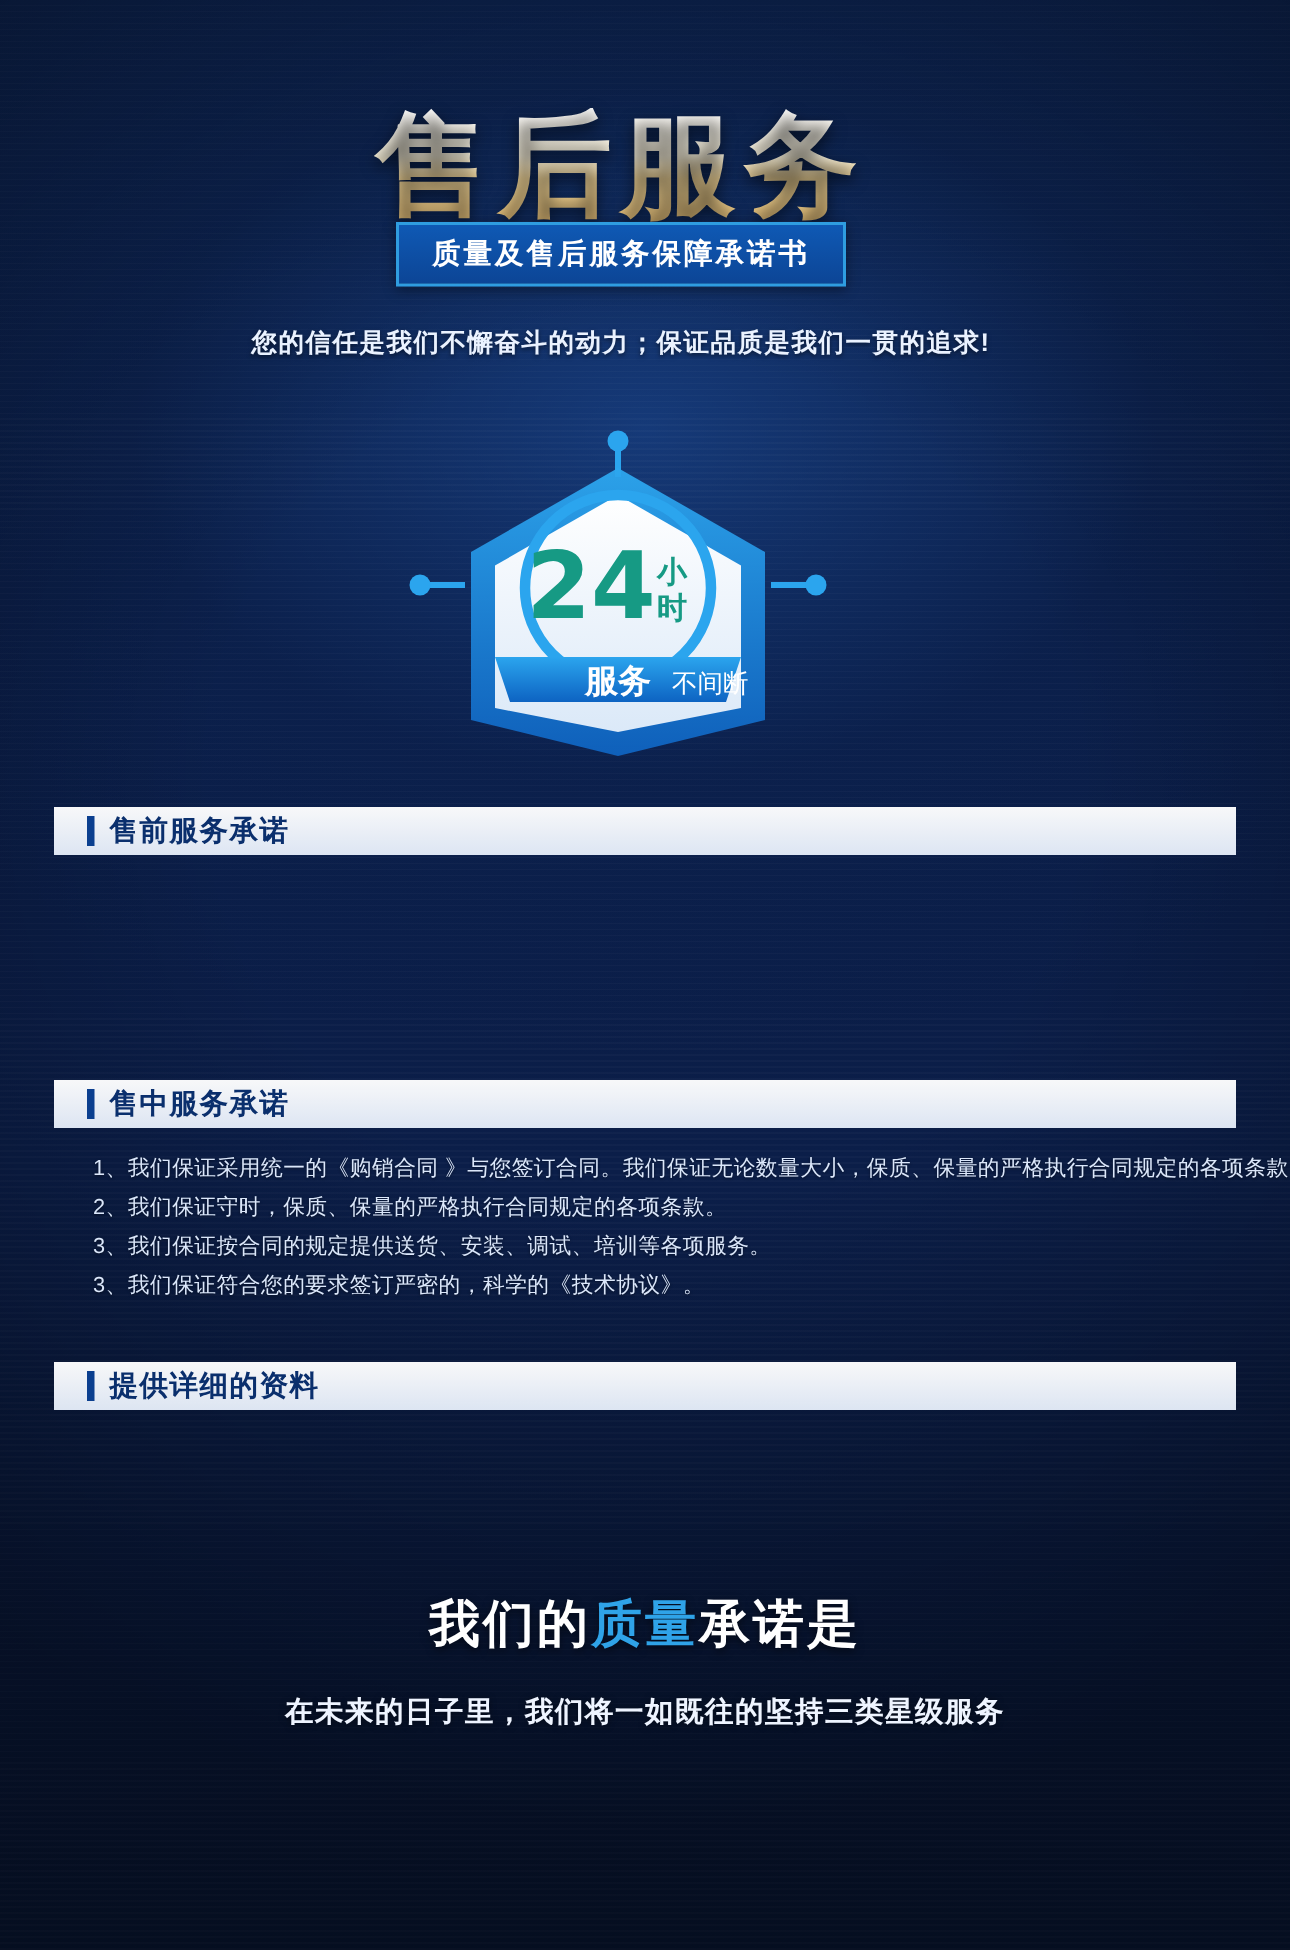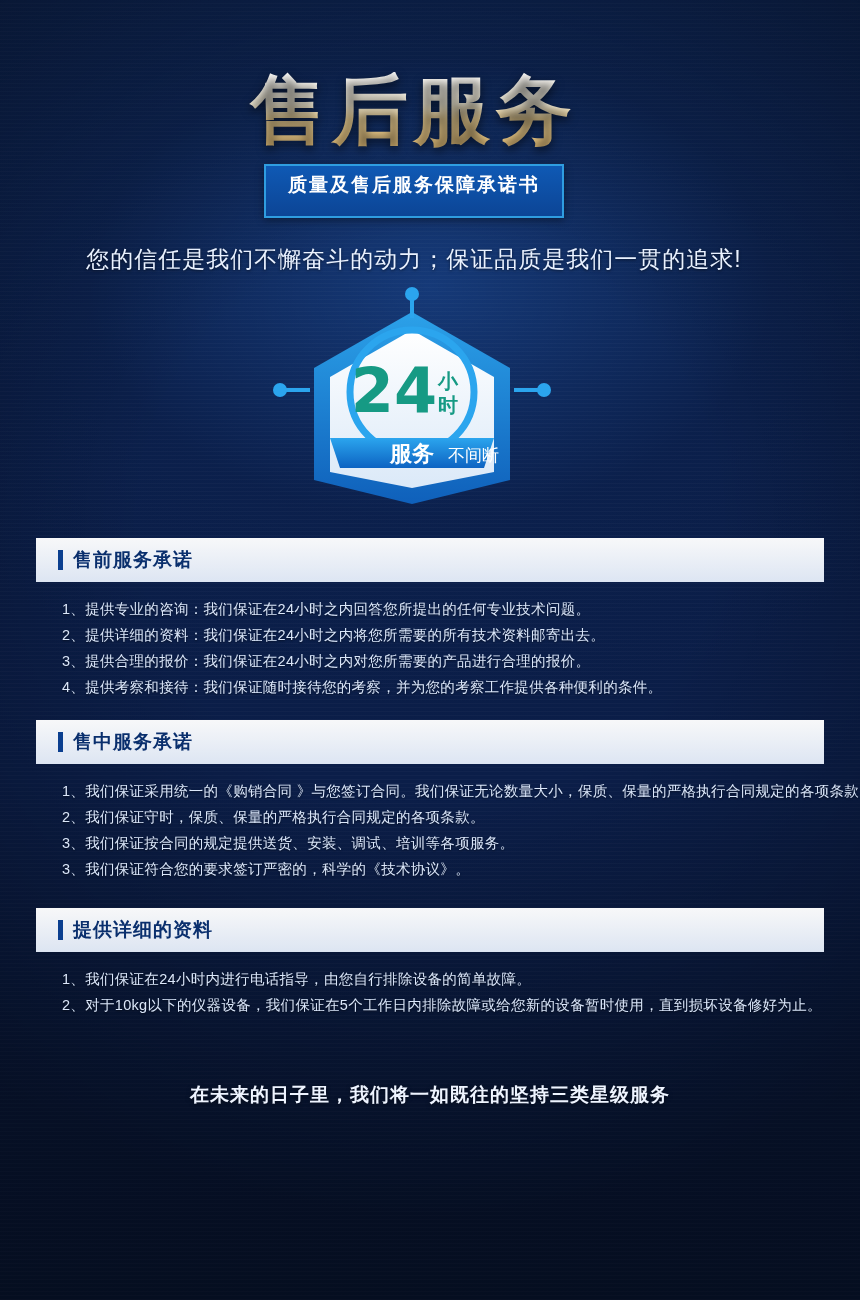"质量及售后服务保障承诺书" .subtitle-box { margin-top: 16px -> none; padding: 6px 22px 18px -> 6px 22px 7px }
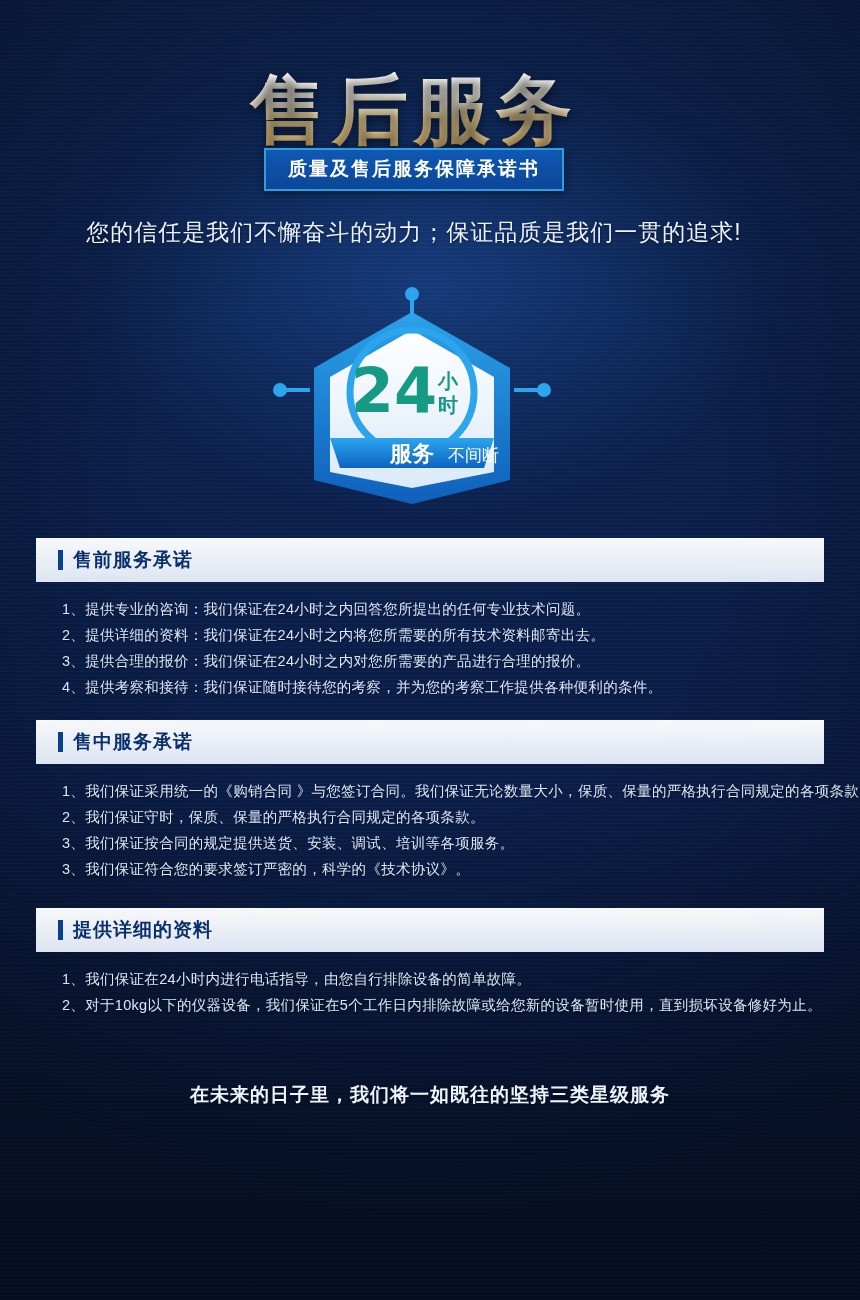"您的信任是我们不懈奋斗的动力；保证品质是我们一贯的追求!" .slogan { font-size: 23px -> 17px; font-weight: normal -> bold }
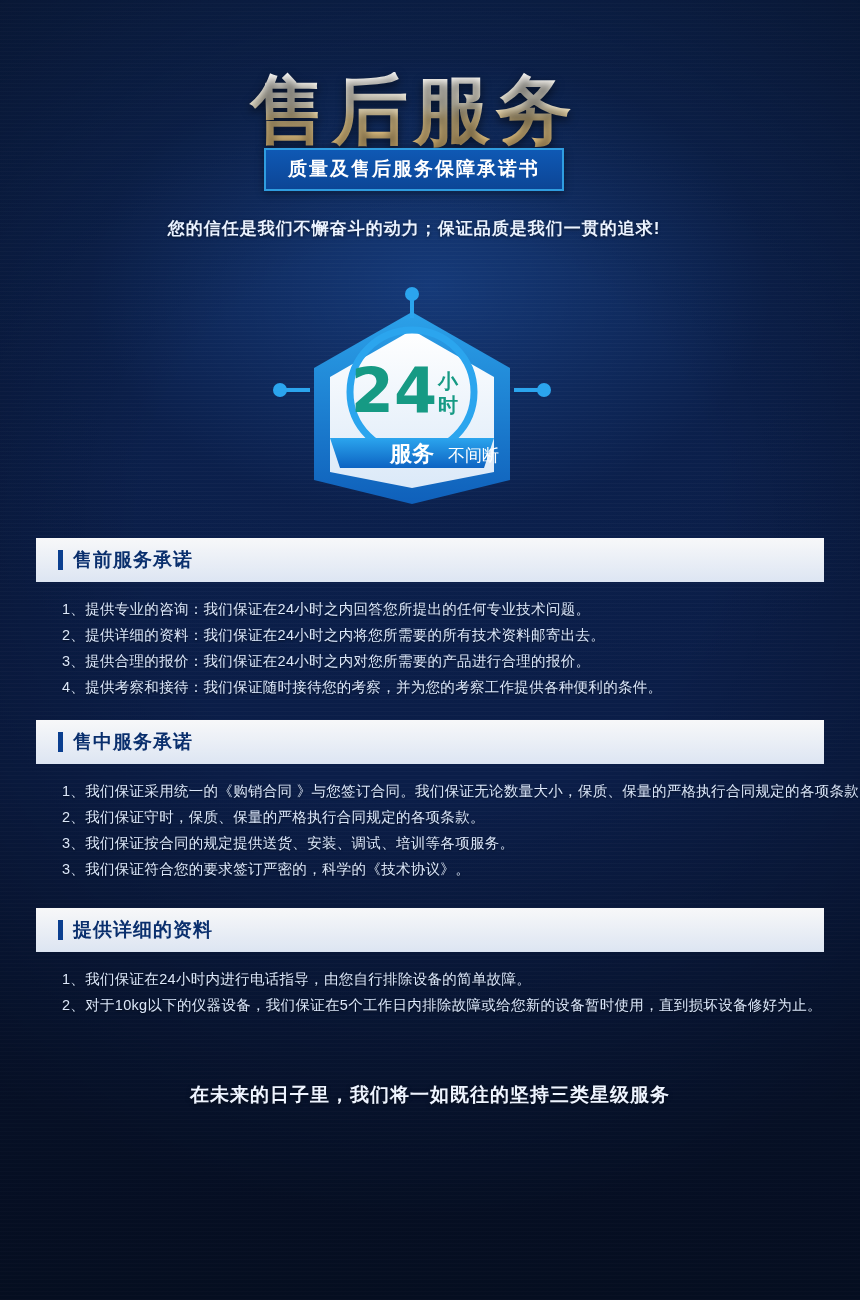"售前服务承诺" .sec-head { height: 44px -> 32px }
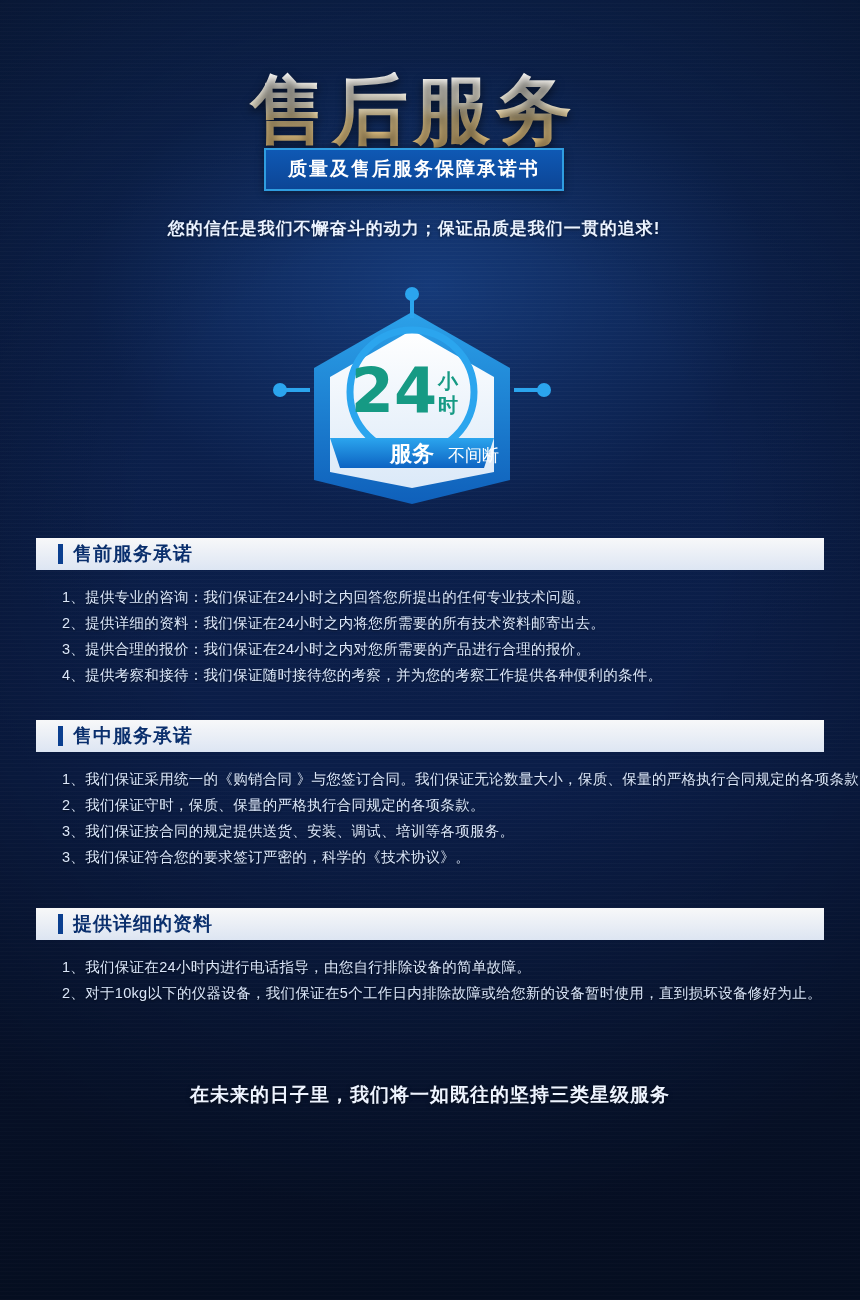"1、提供专业的咨询：我们保证在24小时之内回答您所提出的任何专业技术问题。" div.sec-body { html: <div> <div>1、提供专业的咨询：我们保证在24小时之内回答您所提出的任何专业技术问题。</div> <div>2、提供详细的资料：我们保证在24小时之内将您所需要的所有技术资料邮寄出去。</div> <div>3、提供合理的报价：我们保证在24小时之内对您所需要的产品进行合理的报价。</div> <div>4、提供考察和接待：我们保证随时接待您的考察，并为您的考察工作提供各种便利的条件。</div> </div> -> none }
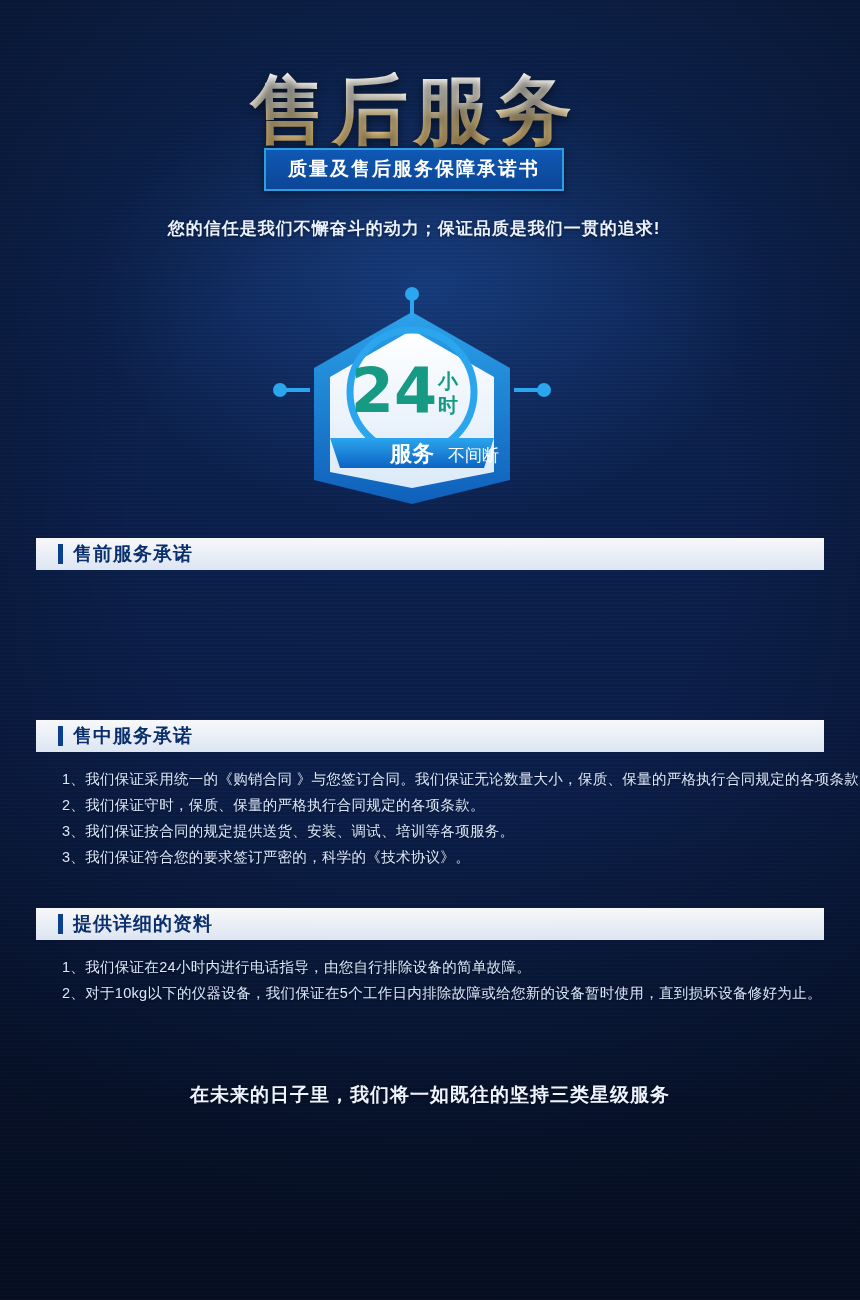"1、我们保证在24小时内进行电话指导，由您自行排除设备的简单故障。" div.sec-body { html: <div> <div>1、我们保证在24小时内进行电话指导，由您自行排除设备的简单故障。</div> <div>2、对于10kg以下的仪器设备，我们保证在5个工作日内排除故障或给您新的设备暂时使用，直到损坏设备修好为止。</div> </div> -> none }
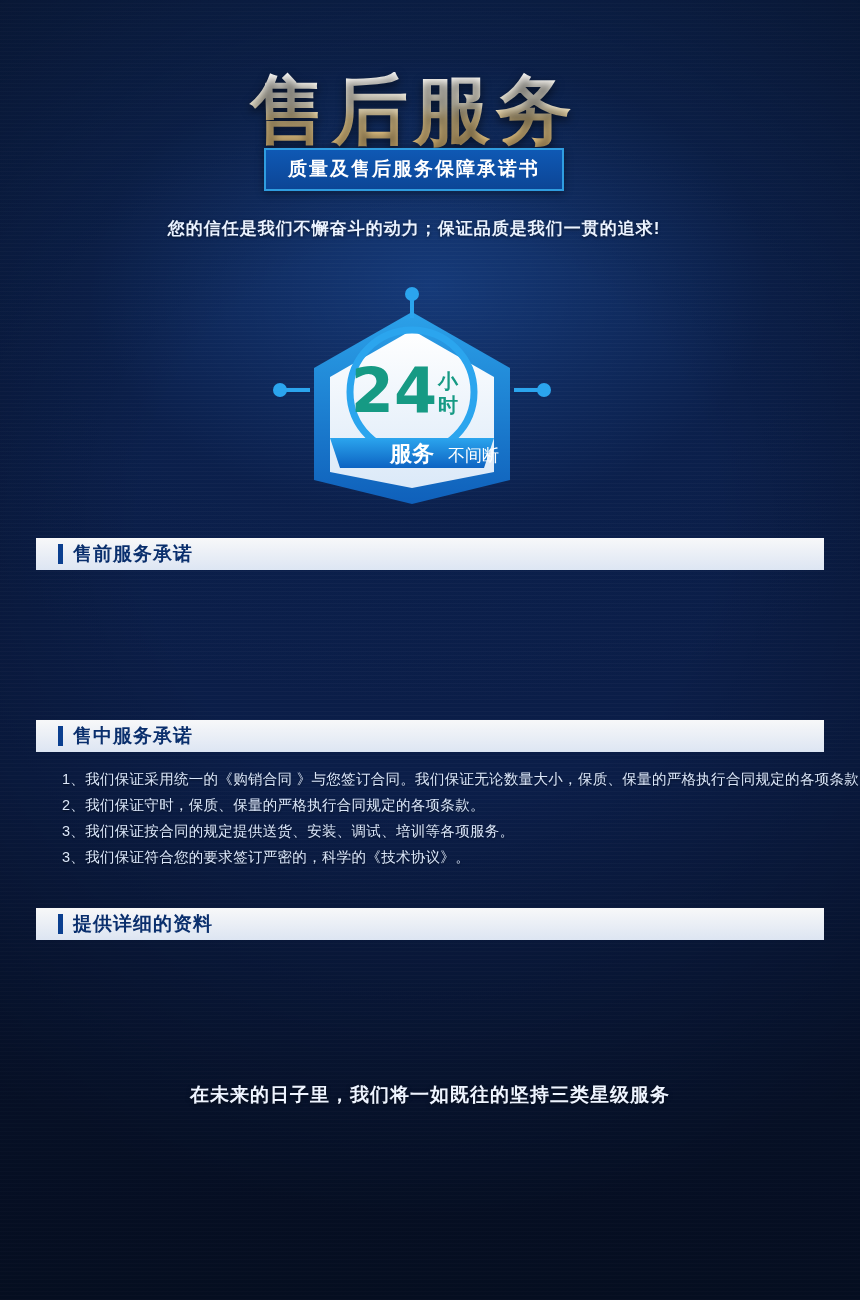"我们的质量承诺是" div.promise-title { html: none -> <div> <span>我们的</span><span>质量</span><span>承诺是</span> </div> }
